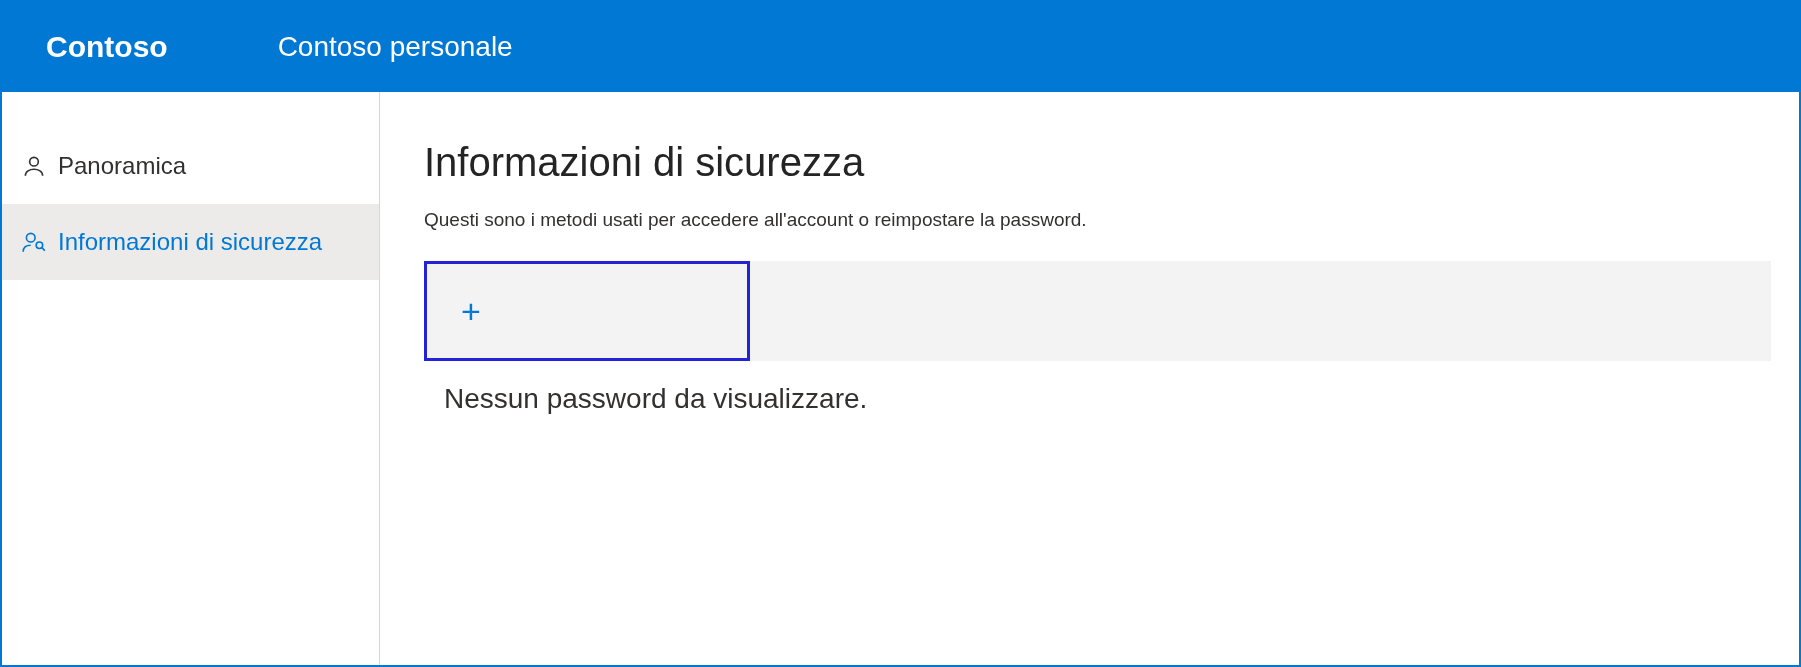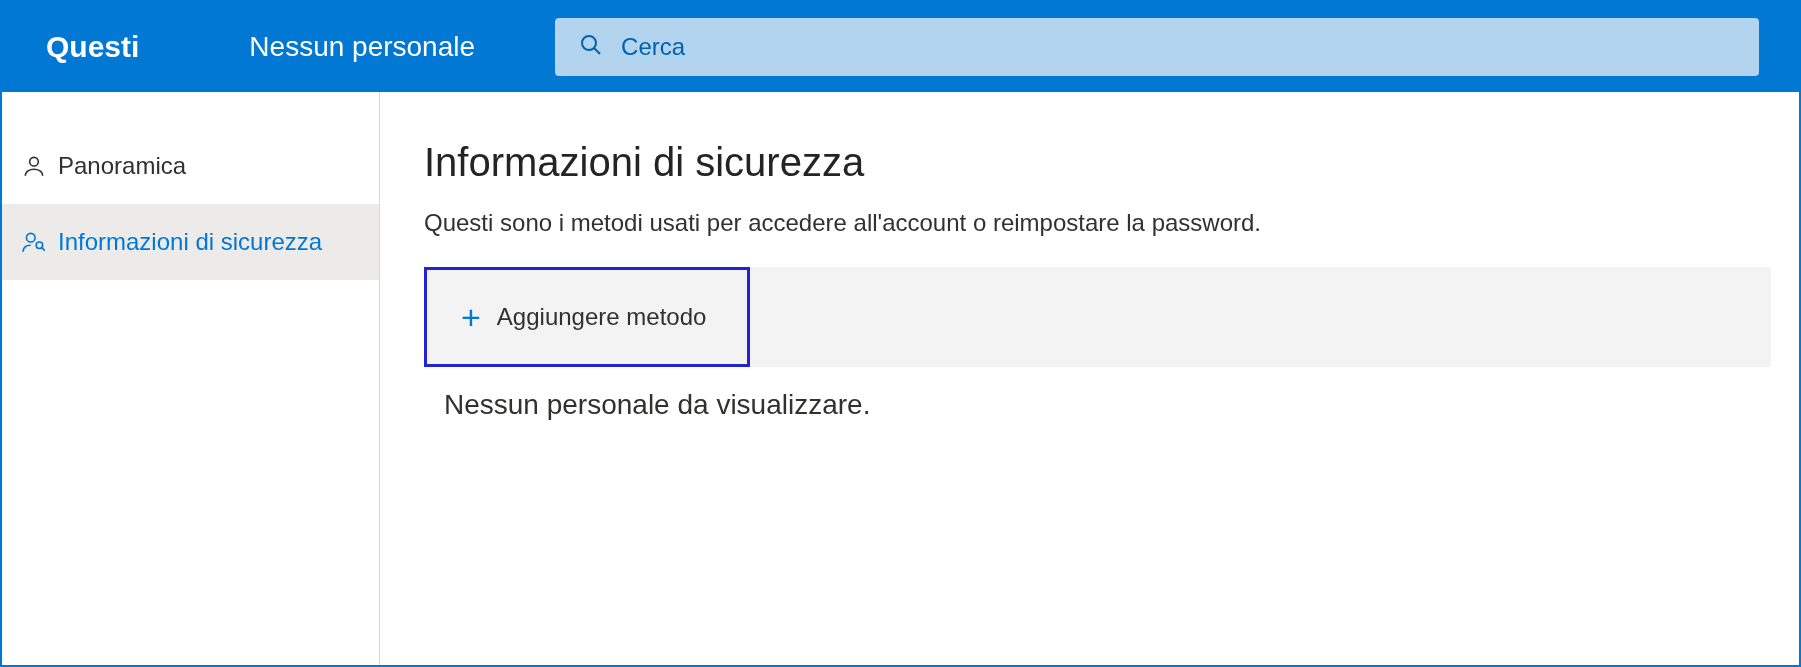"Questi" div.brand { text: Questi -> Contoso }
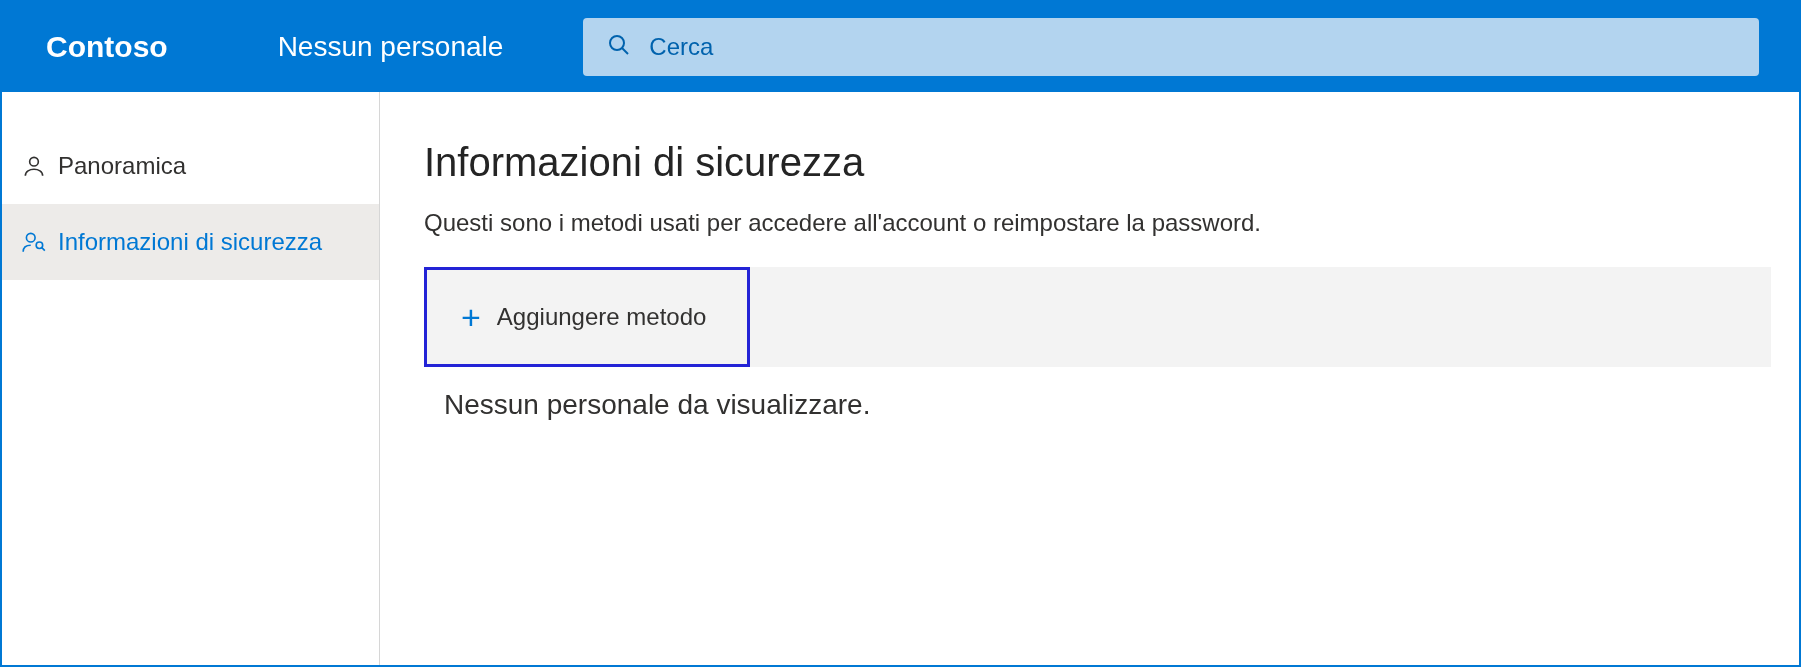"Nessun personale" div.page-title-header { text: Nessun -> Contoso }
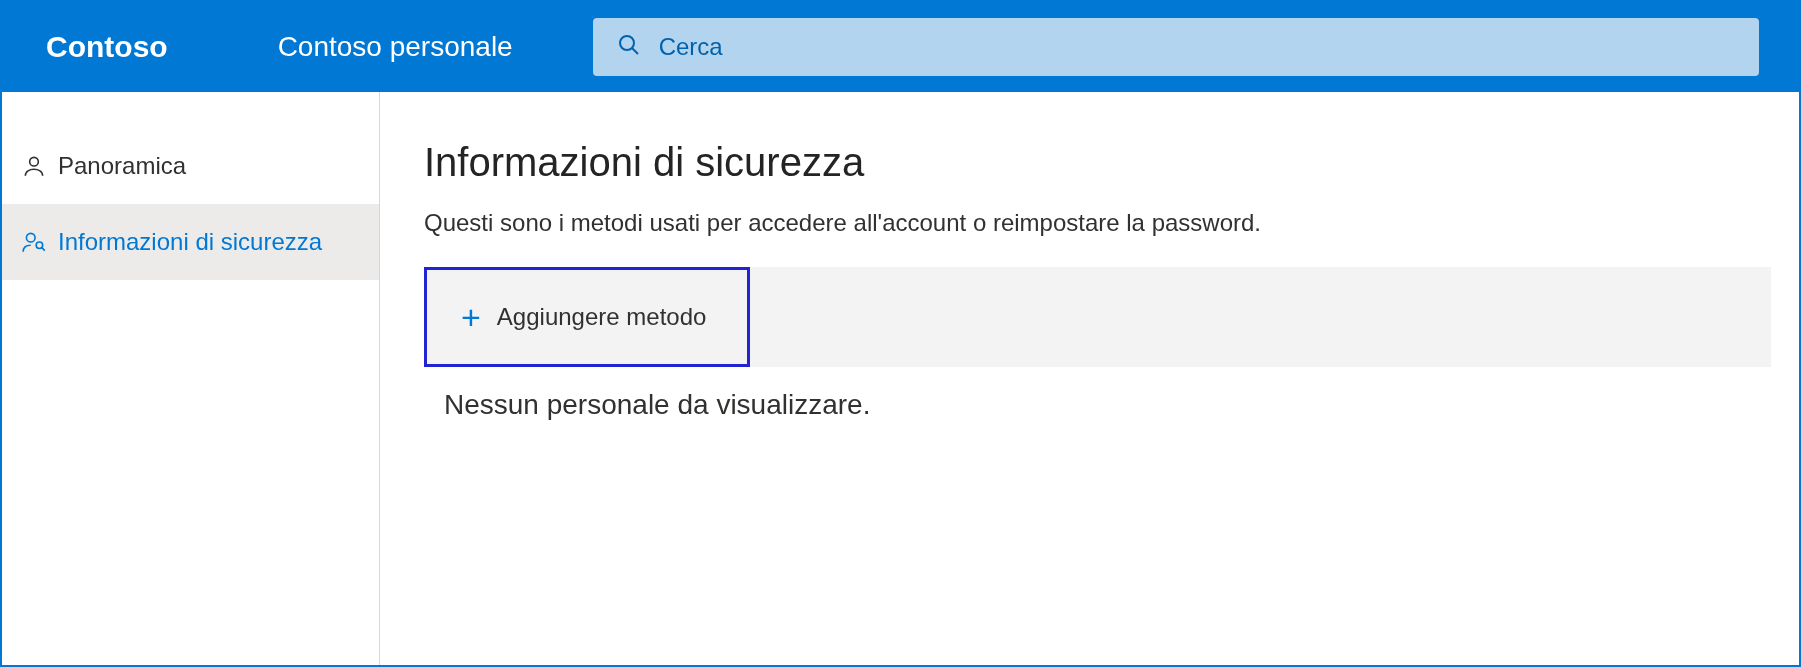"Cerca" div.search-box { html: <div> <span> <svg> <circle></circle> <line></line> </svg> </span> <input> </div> -> none }
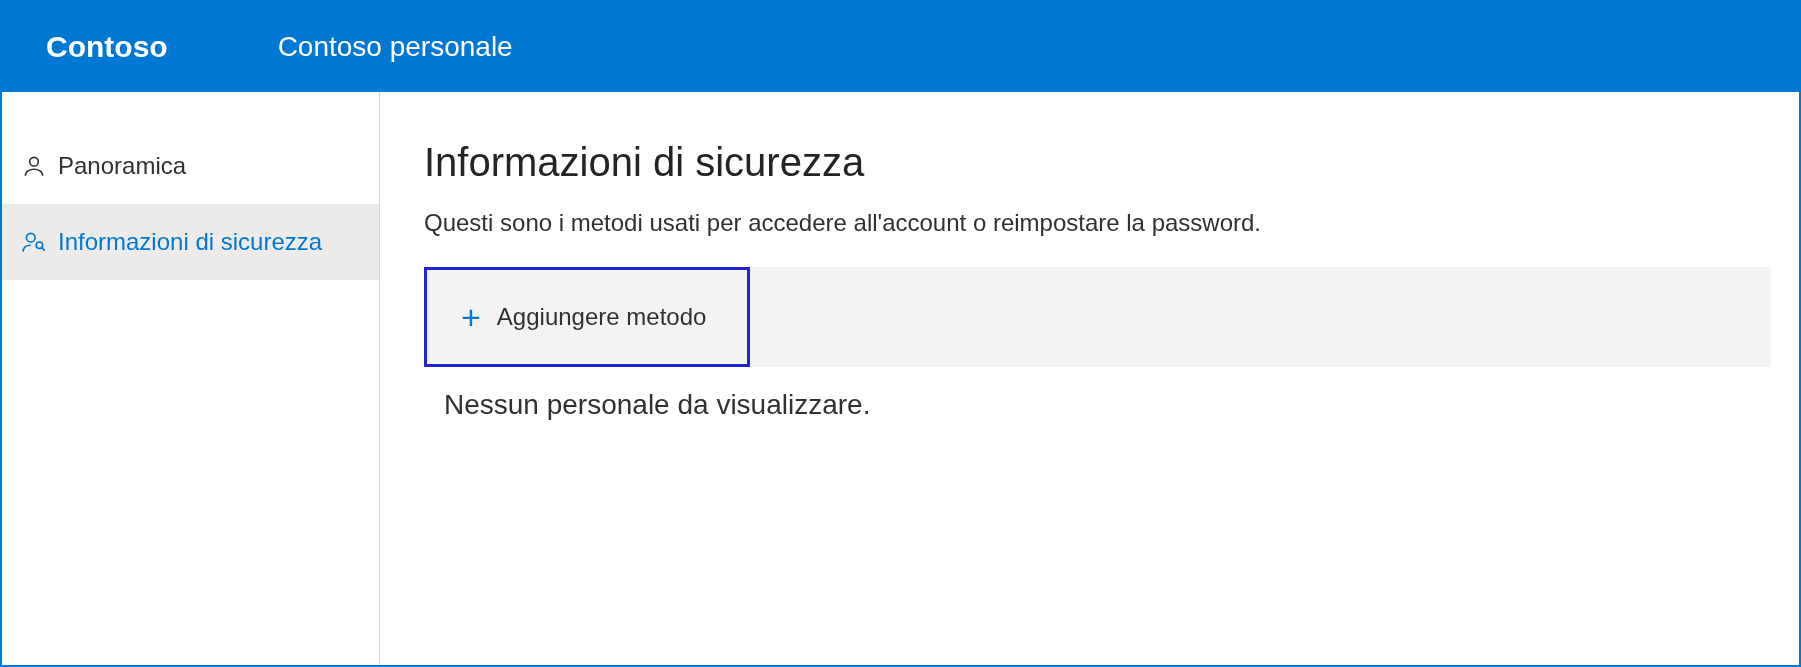"Questi sono i metodi usati" .page-subtext { font-size: 24px -> 19px }
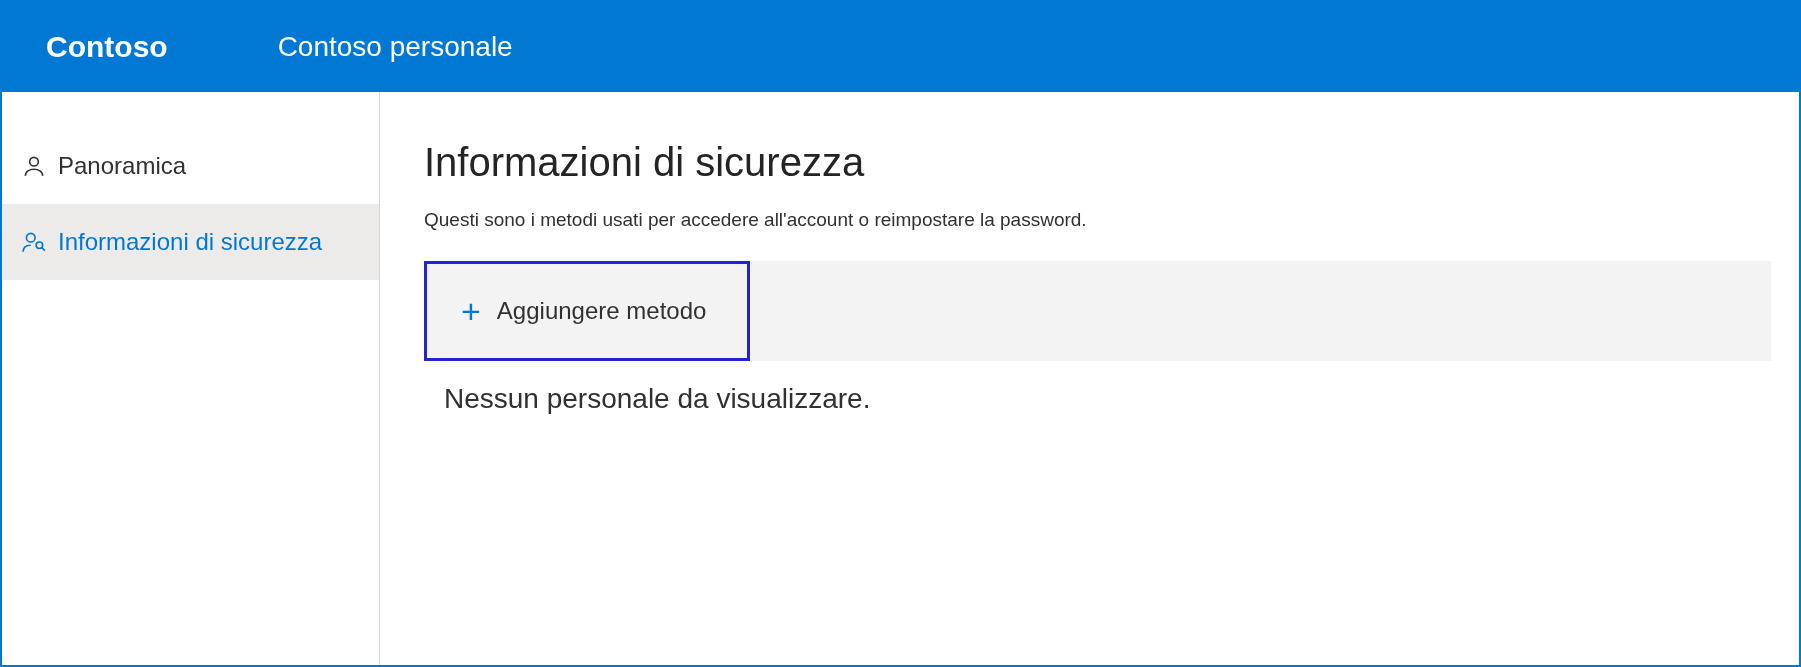"Aggiungere metodo" span { html: <span>Aggiungere metodo</span> -> none }
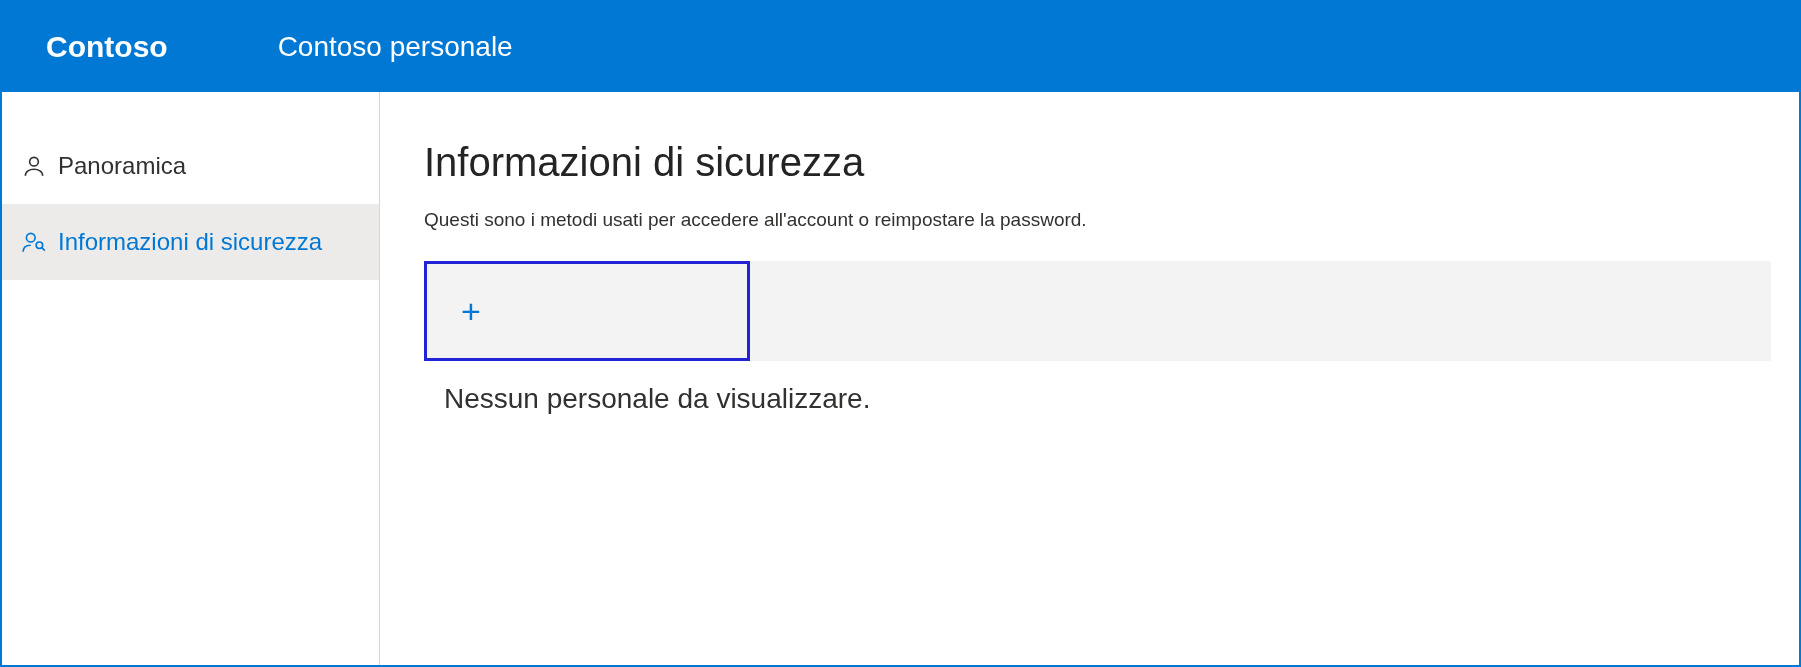"Nessun personale da visualizzare." div.empty-row { text: personale -> password }
